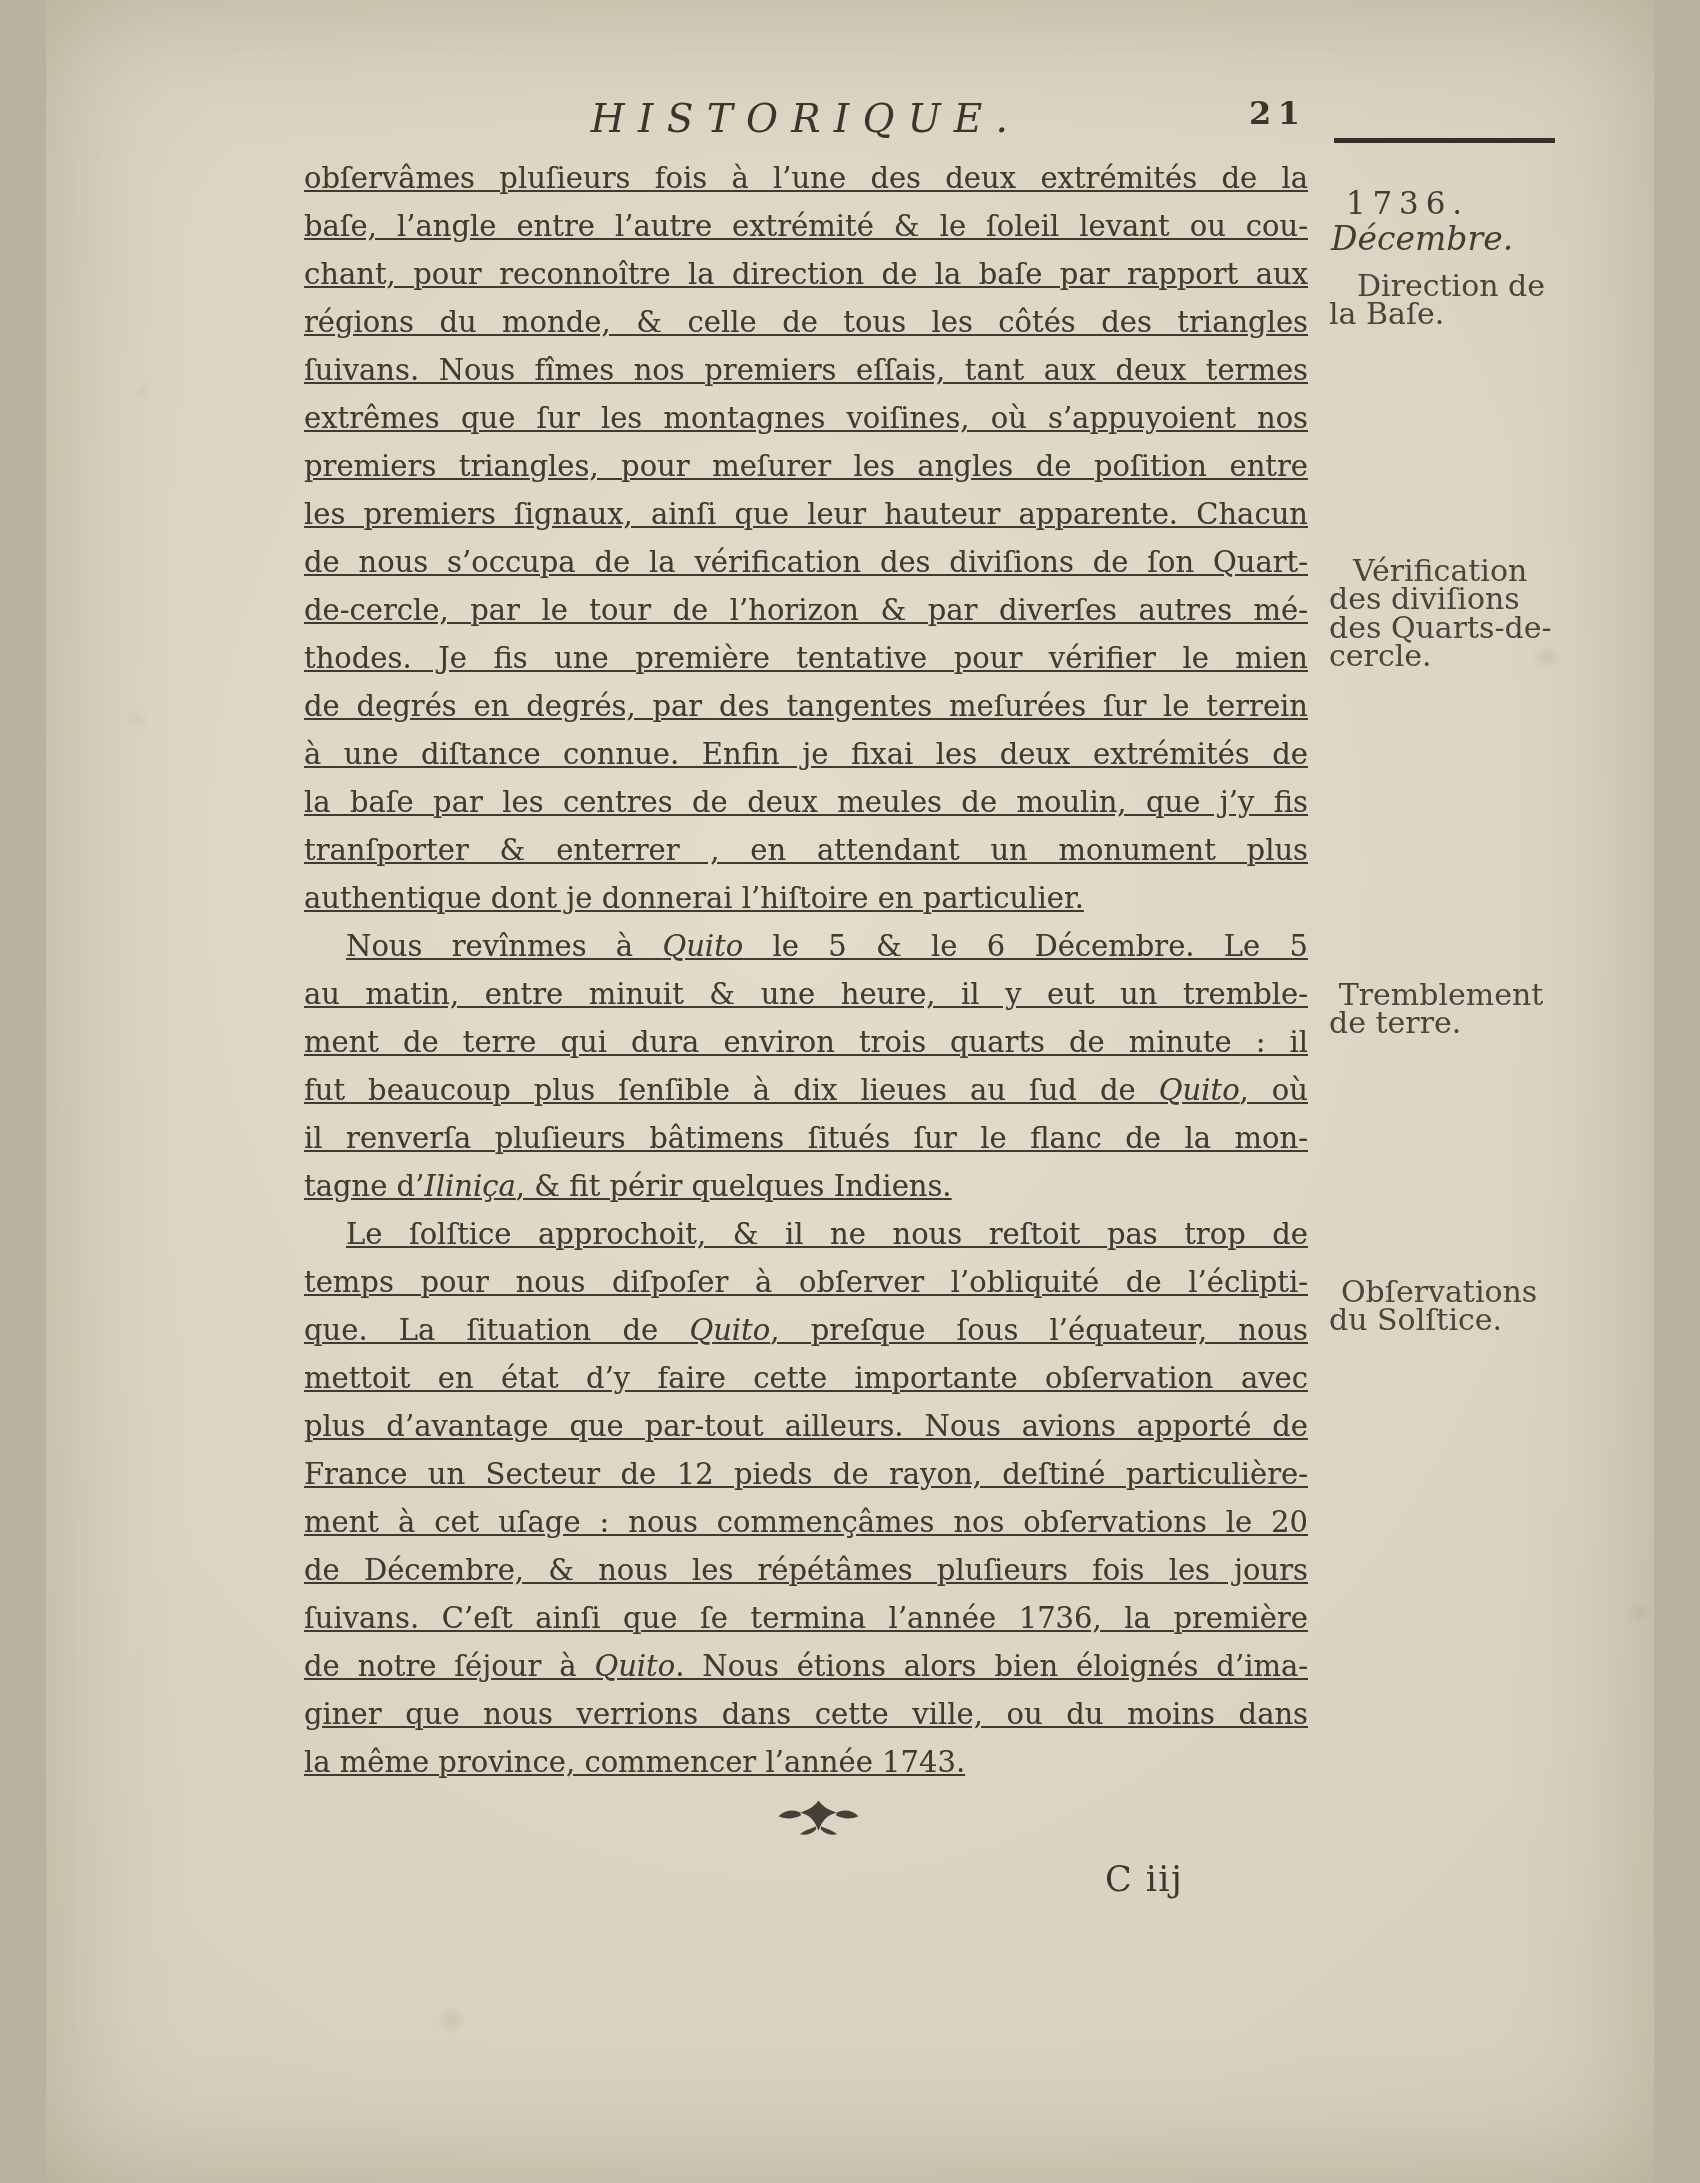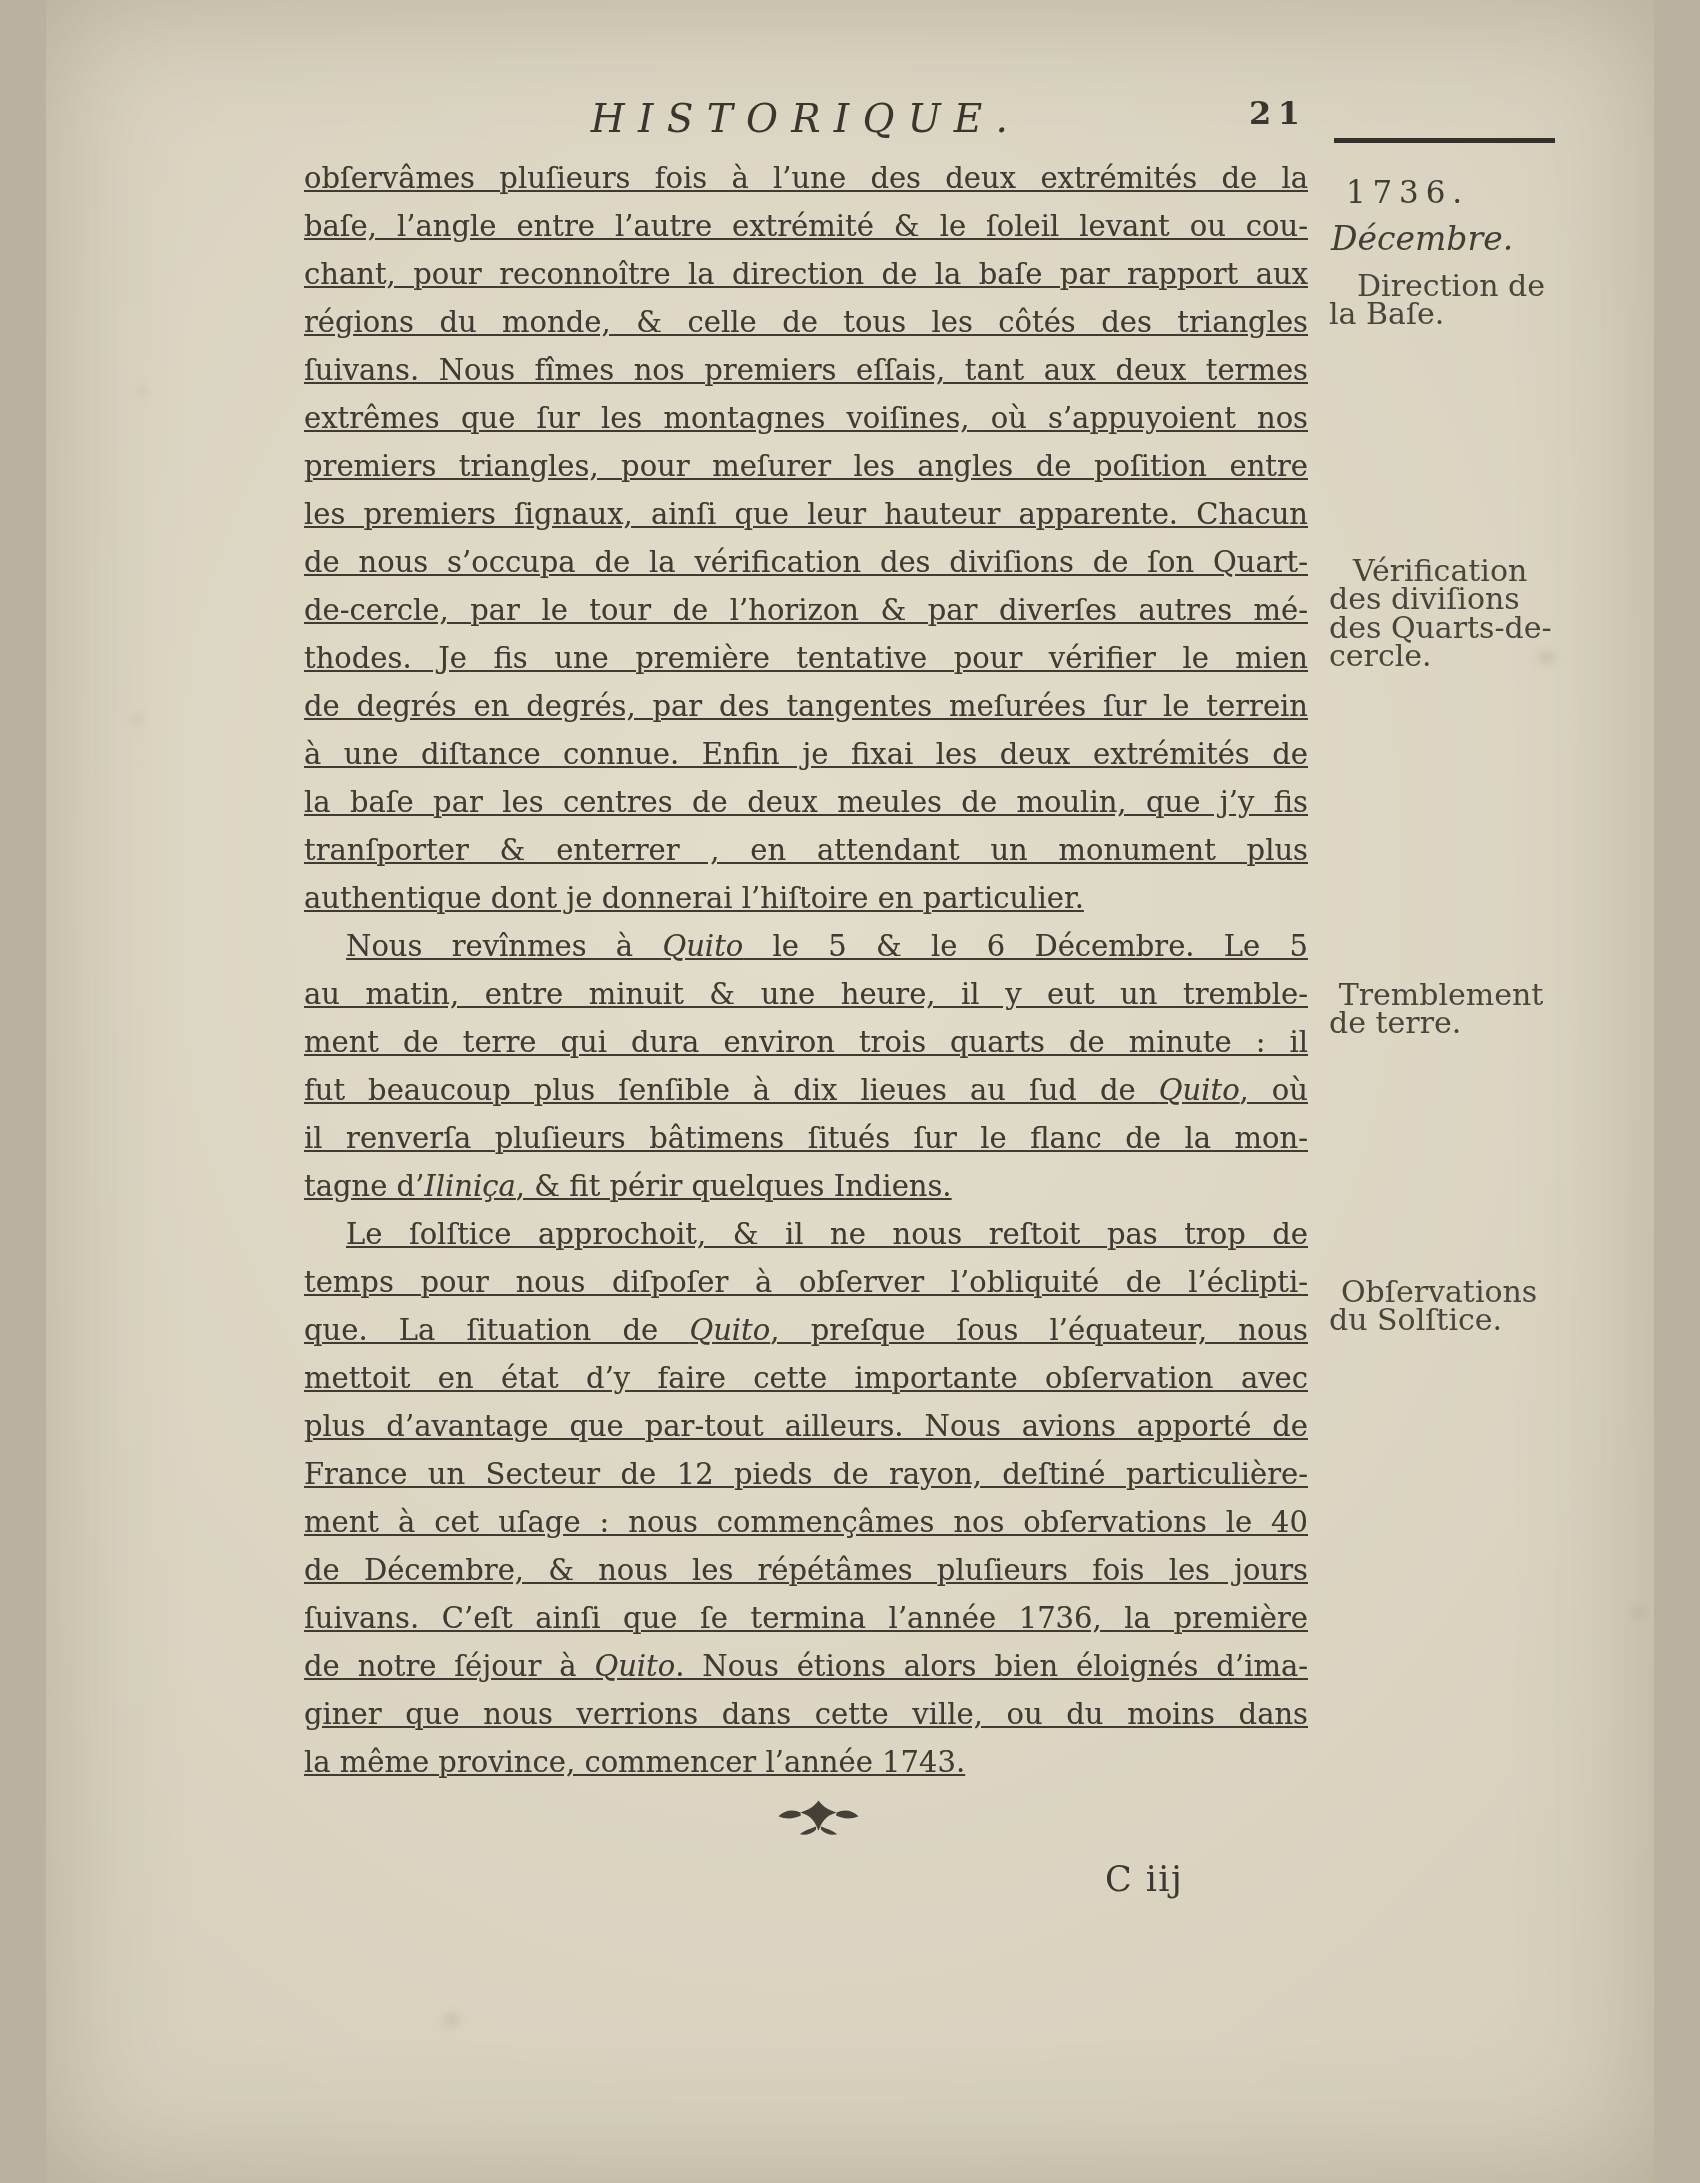"1736." .margin-year { top: 174px -> 185px }
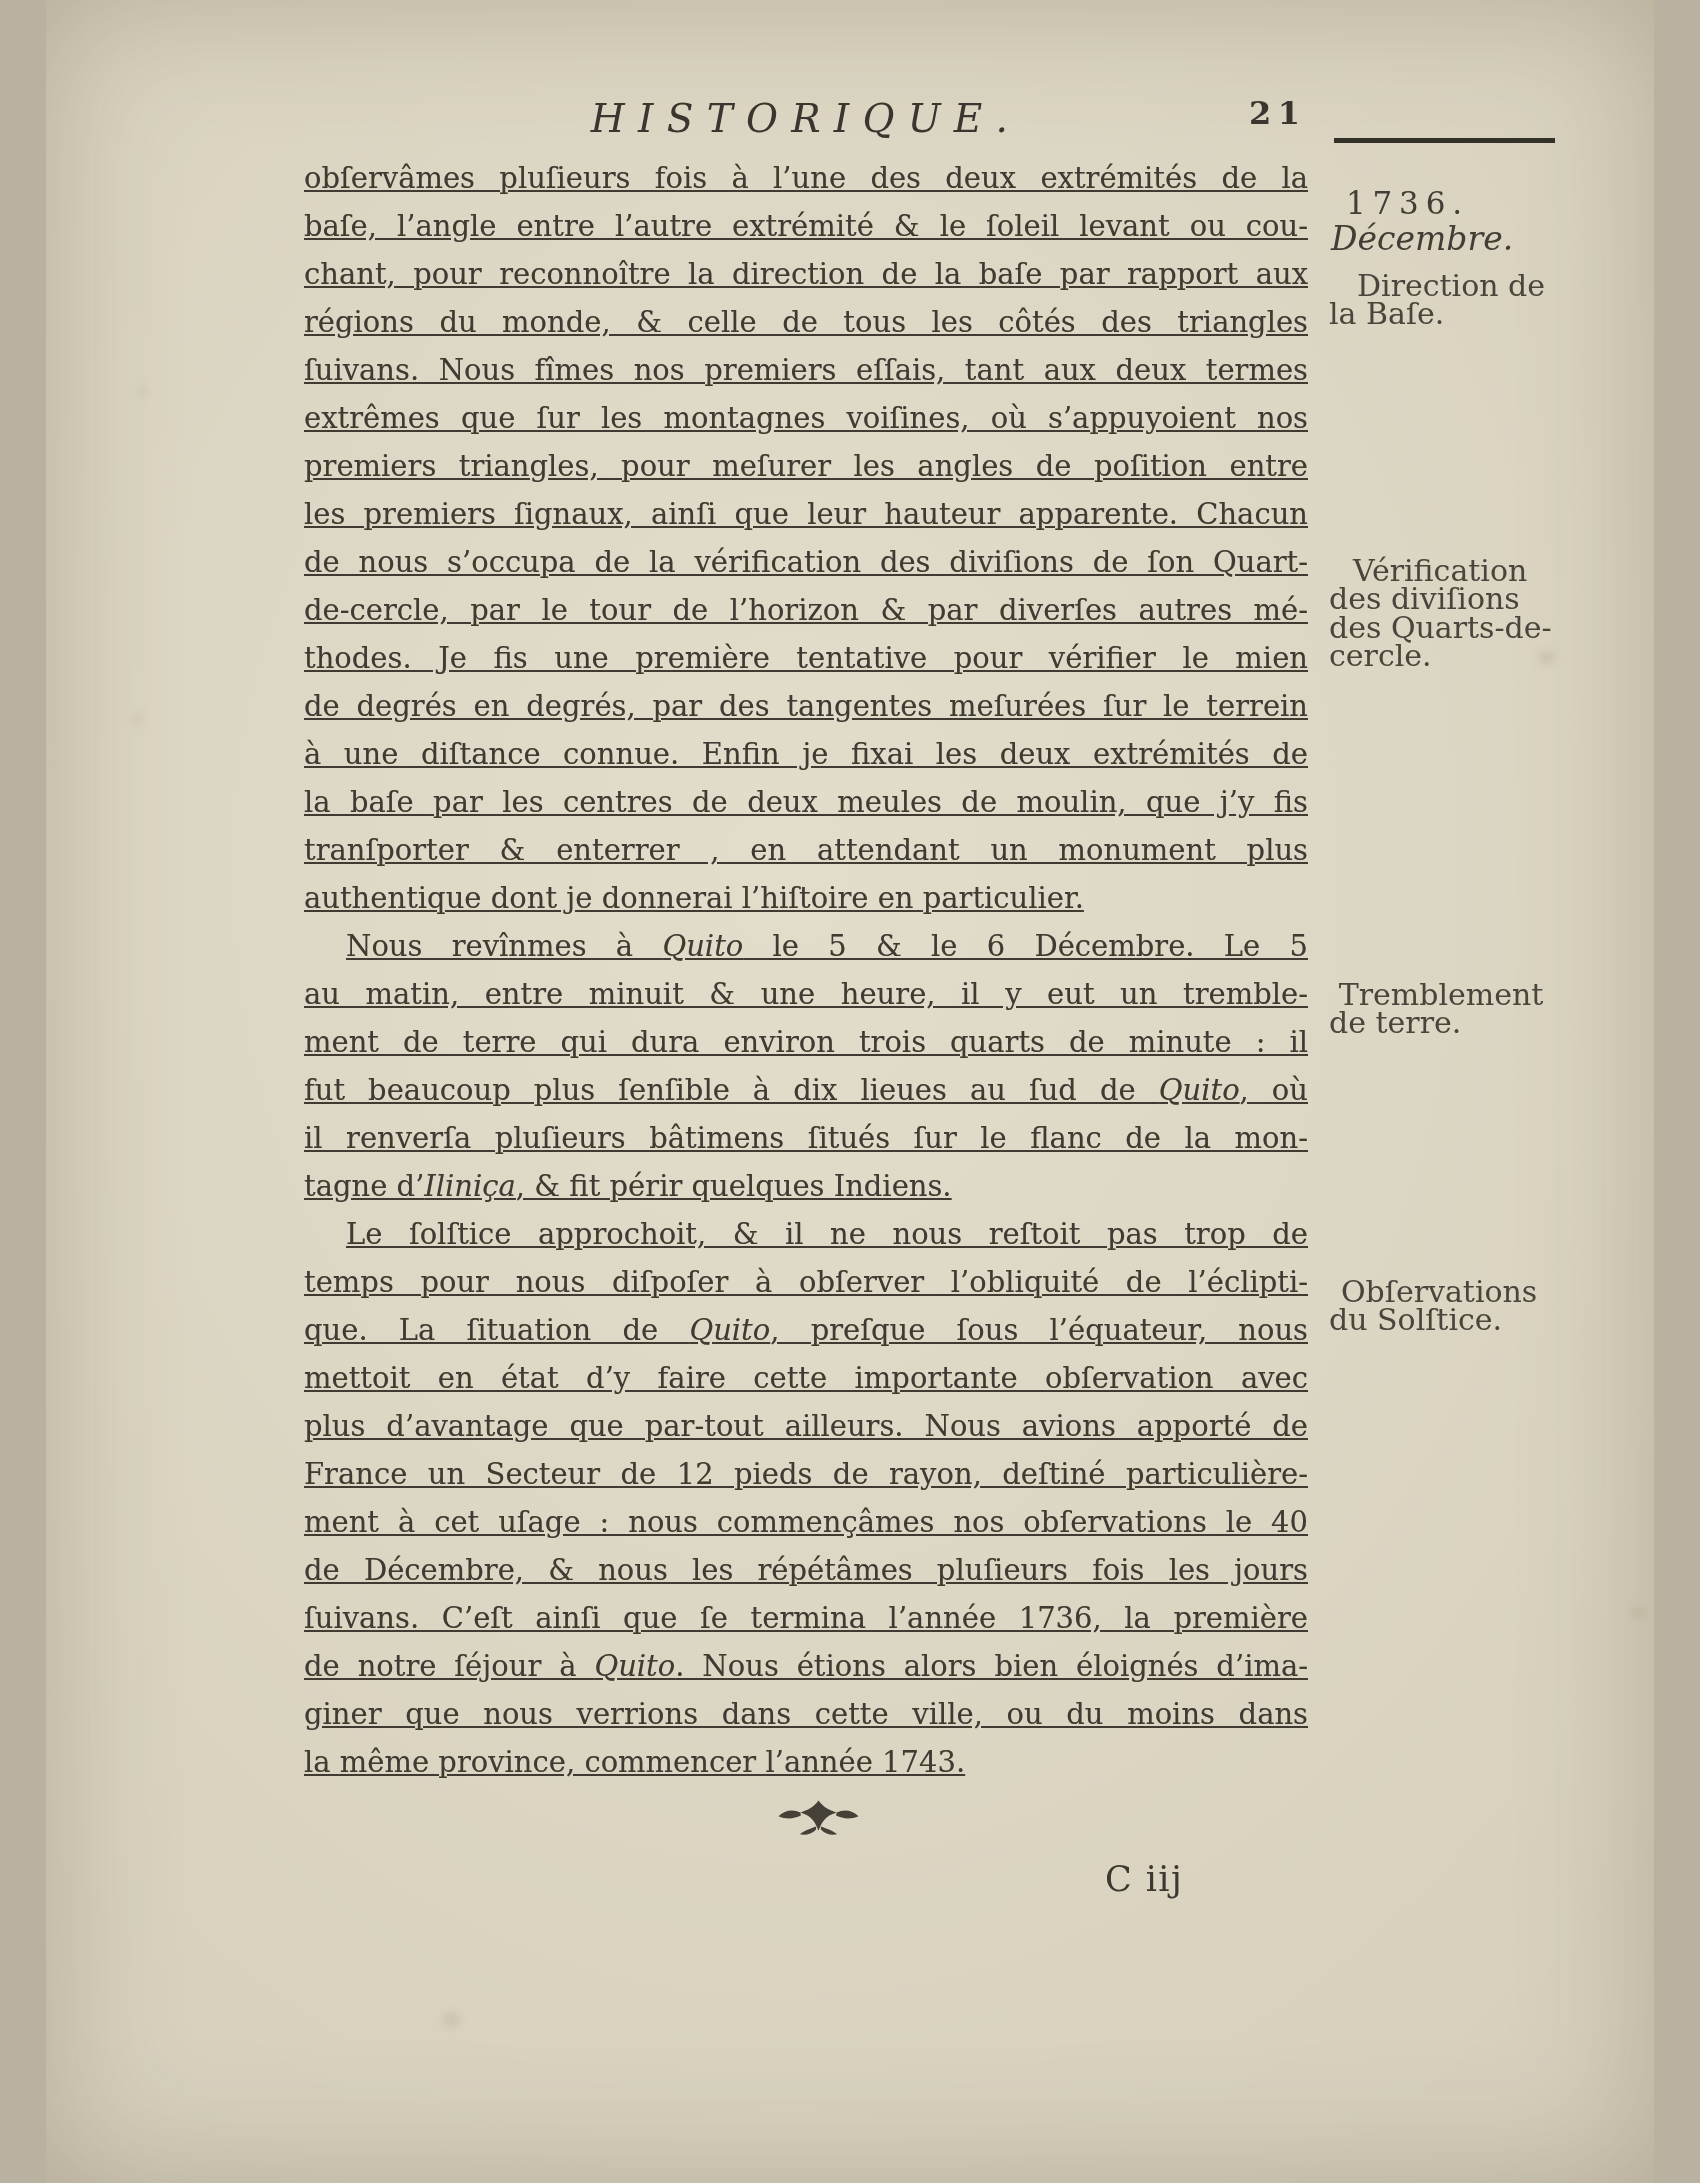"ment à cet uſage :" div.text-line { text: 40 -> 20 }
